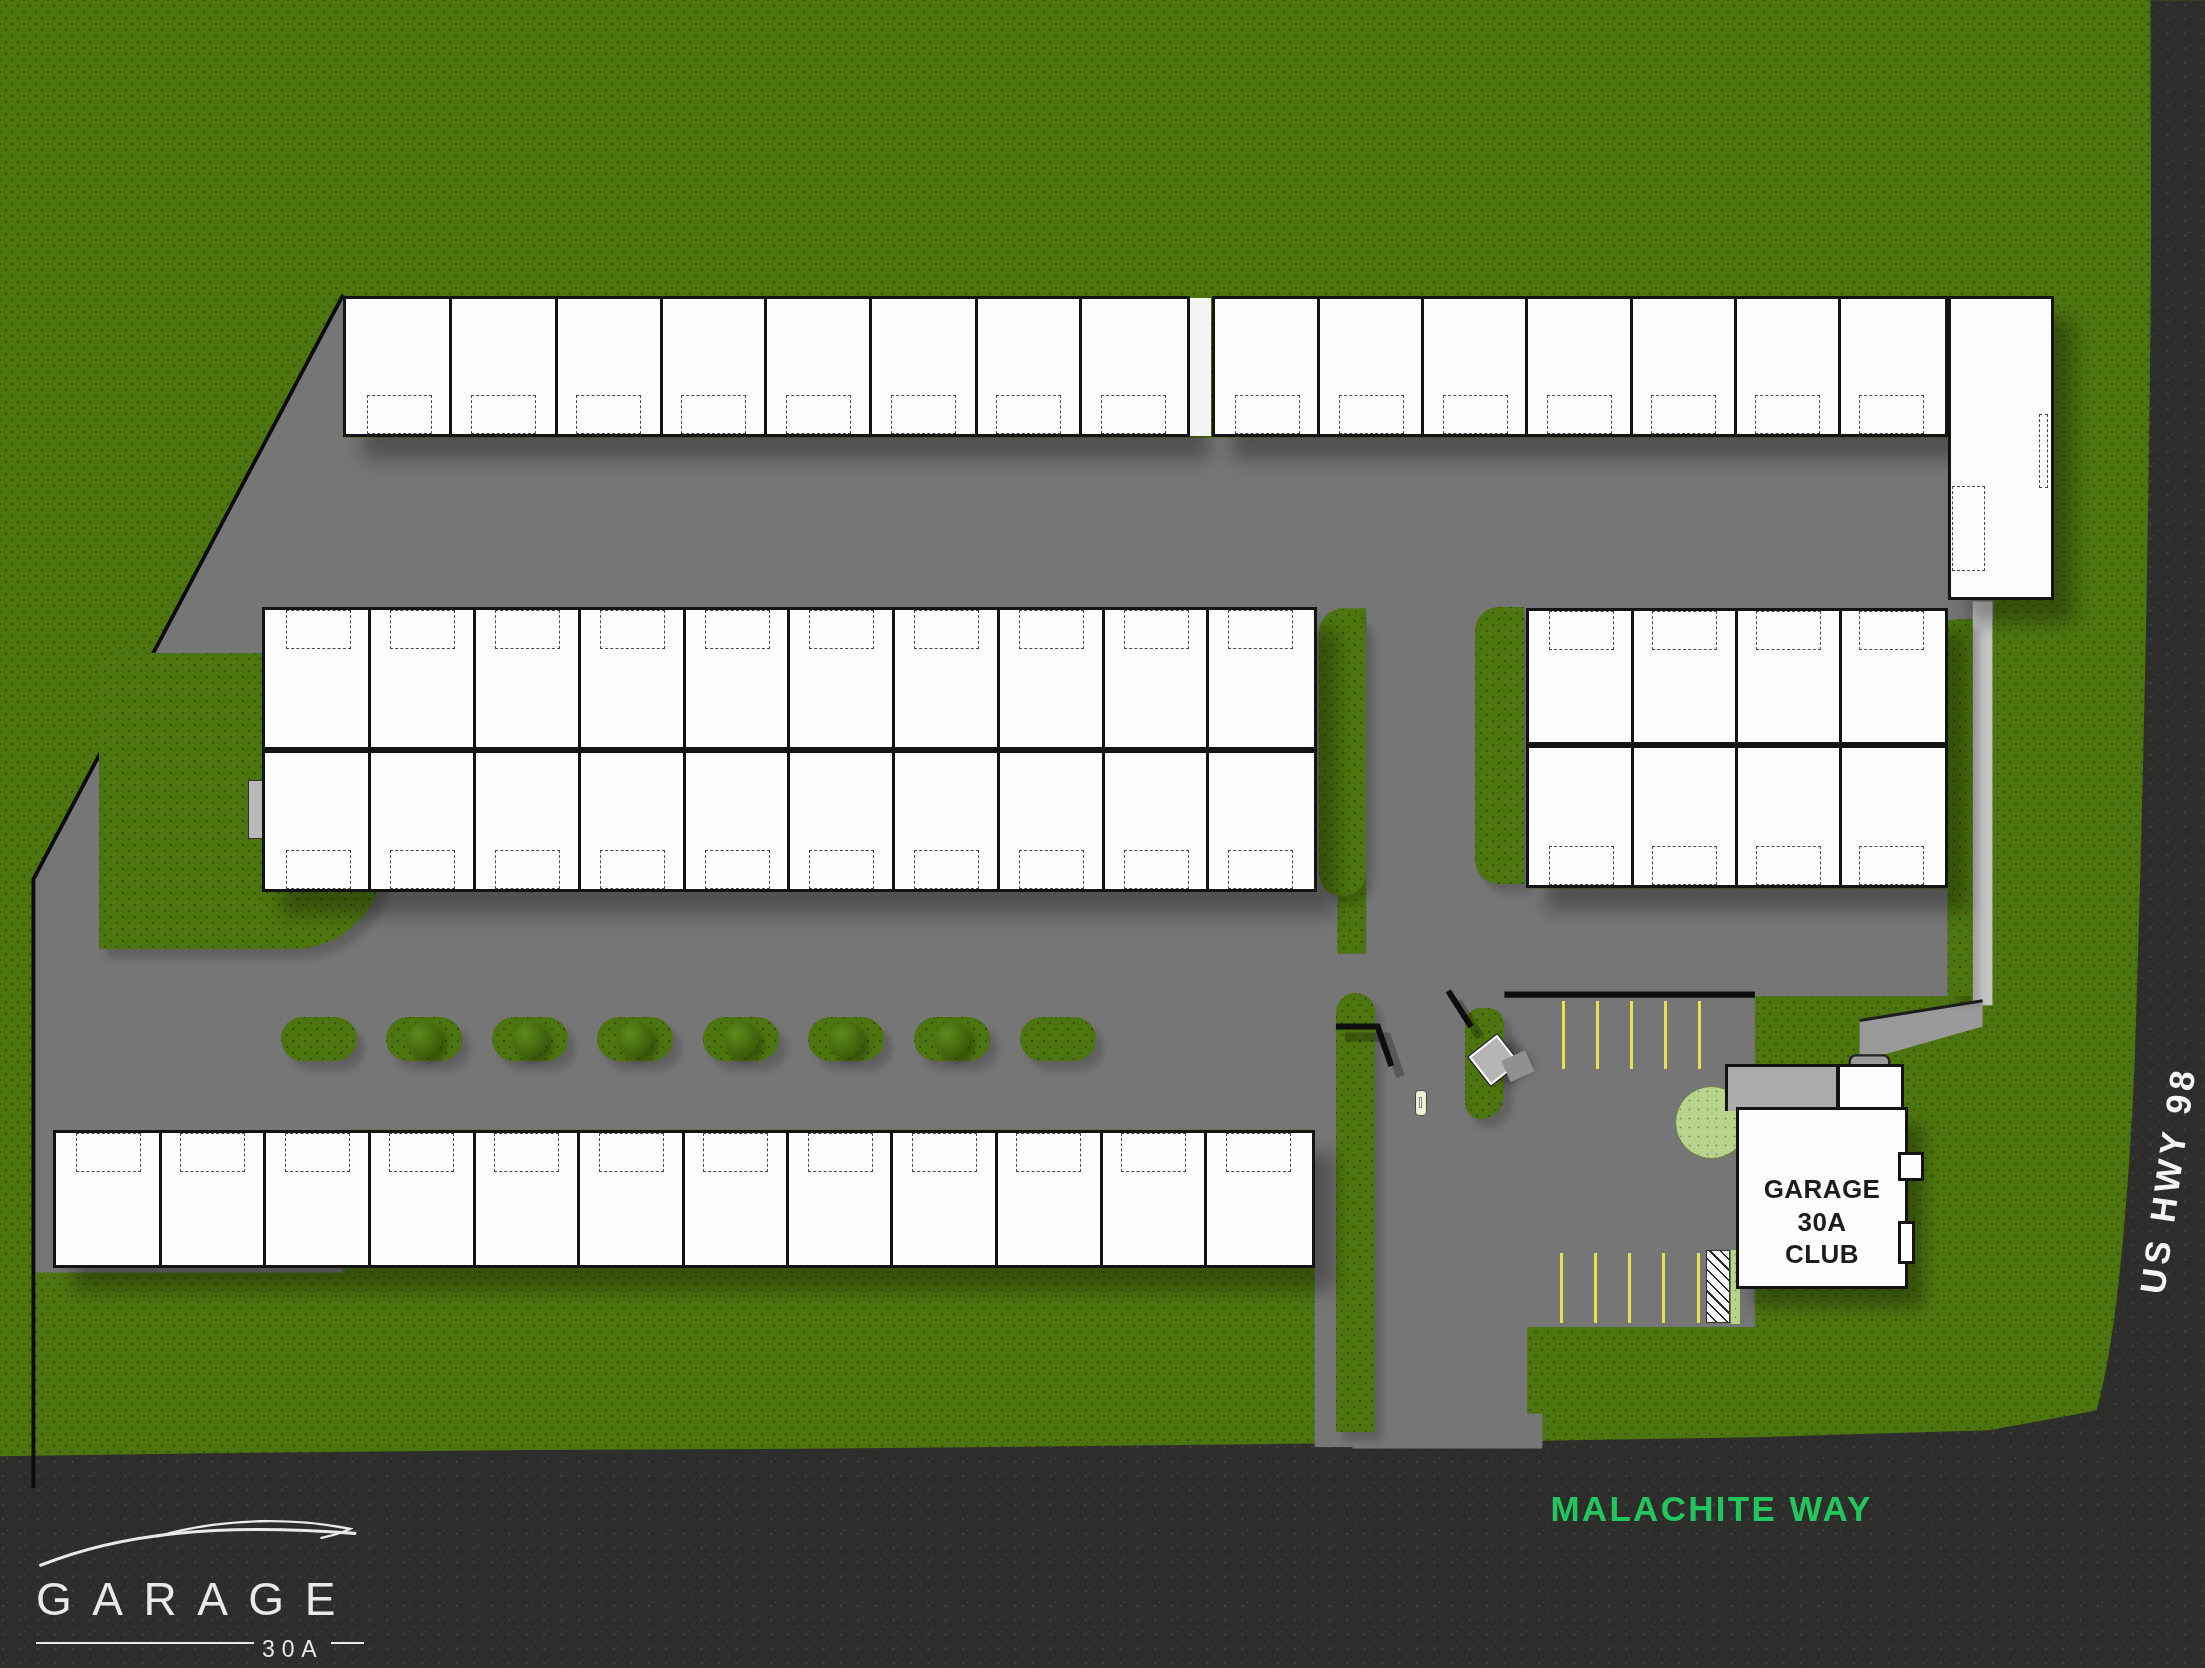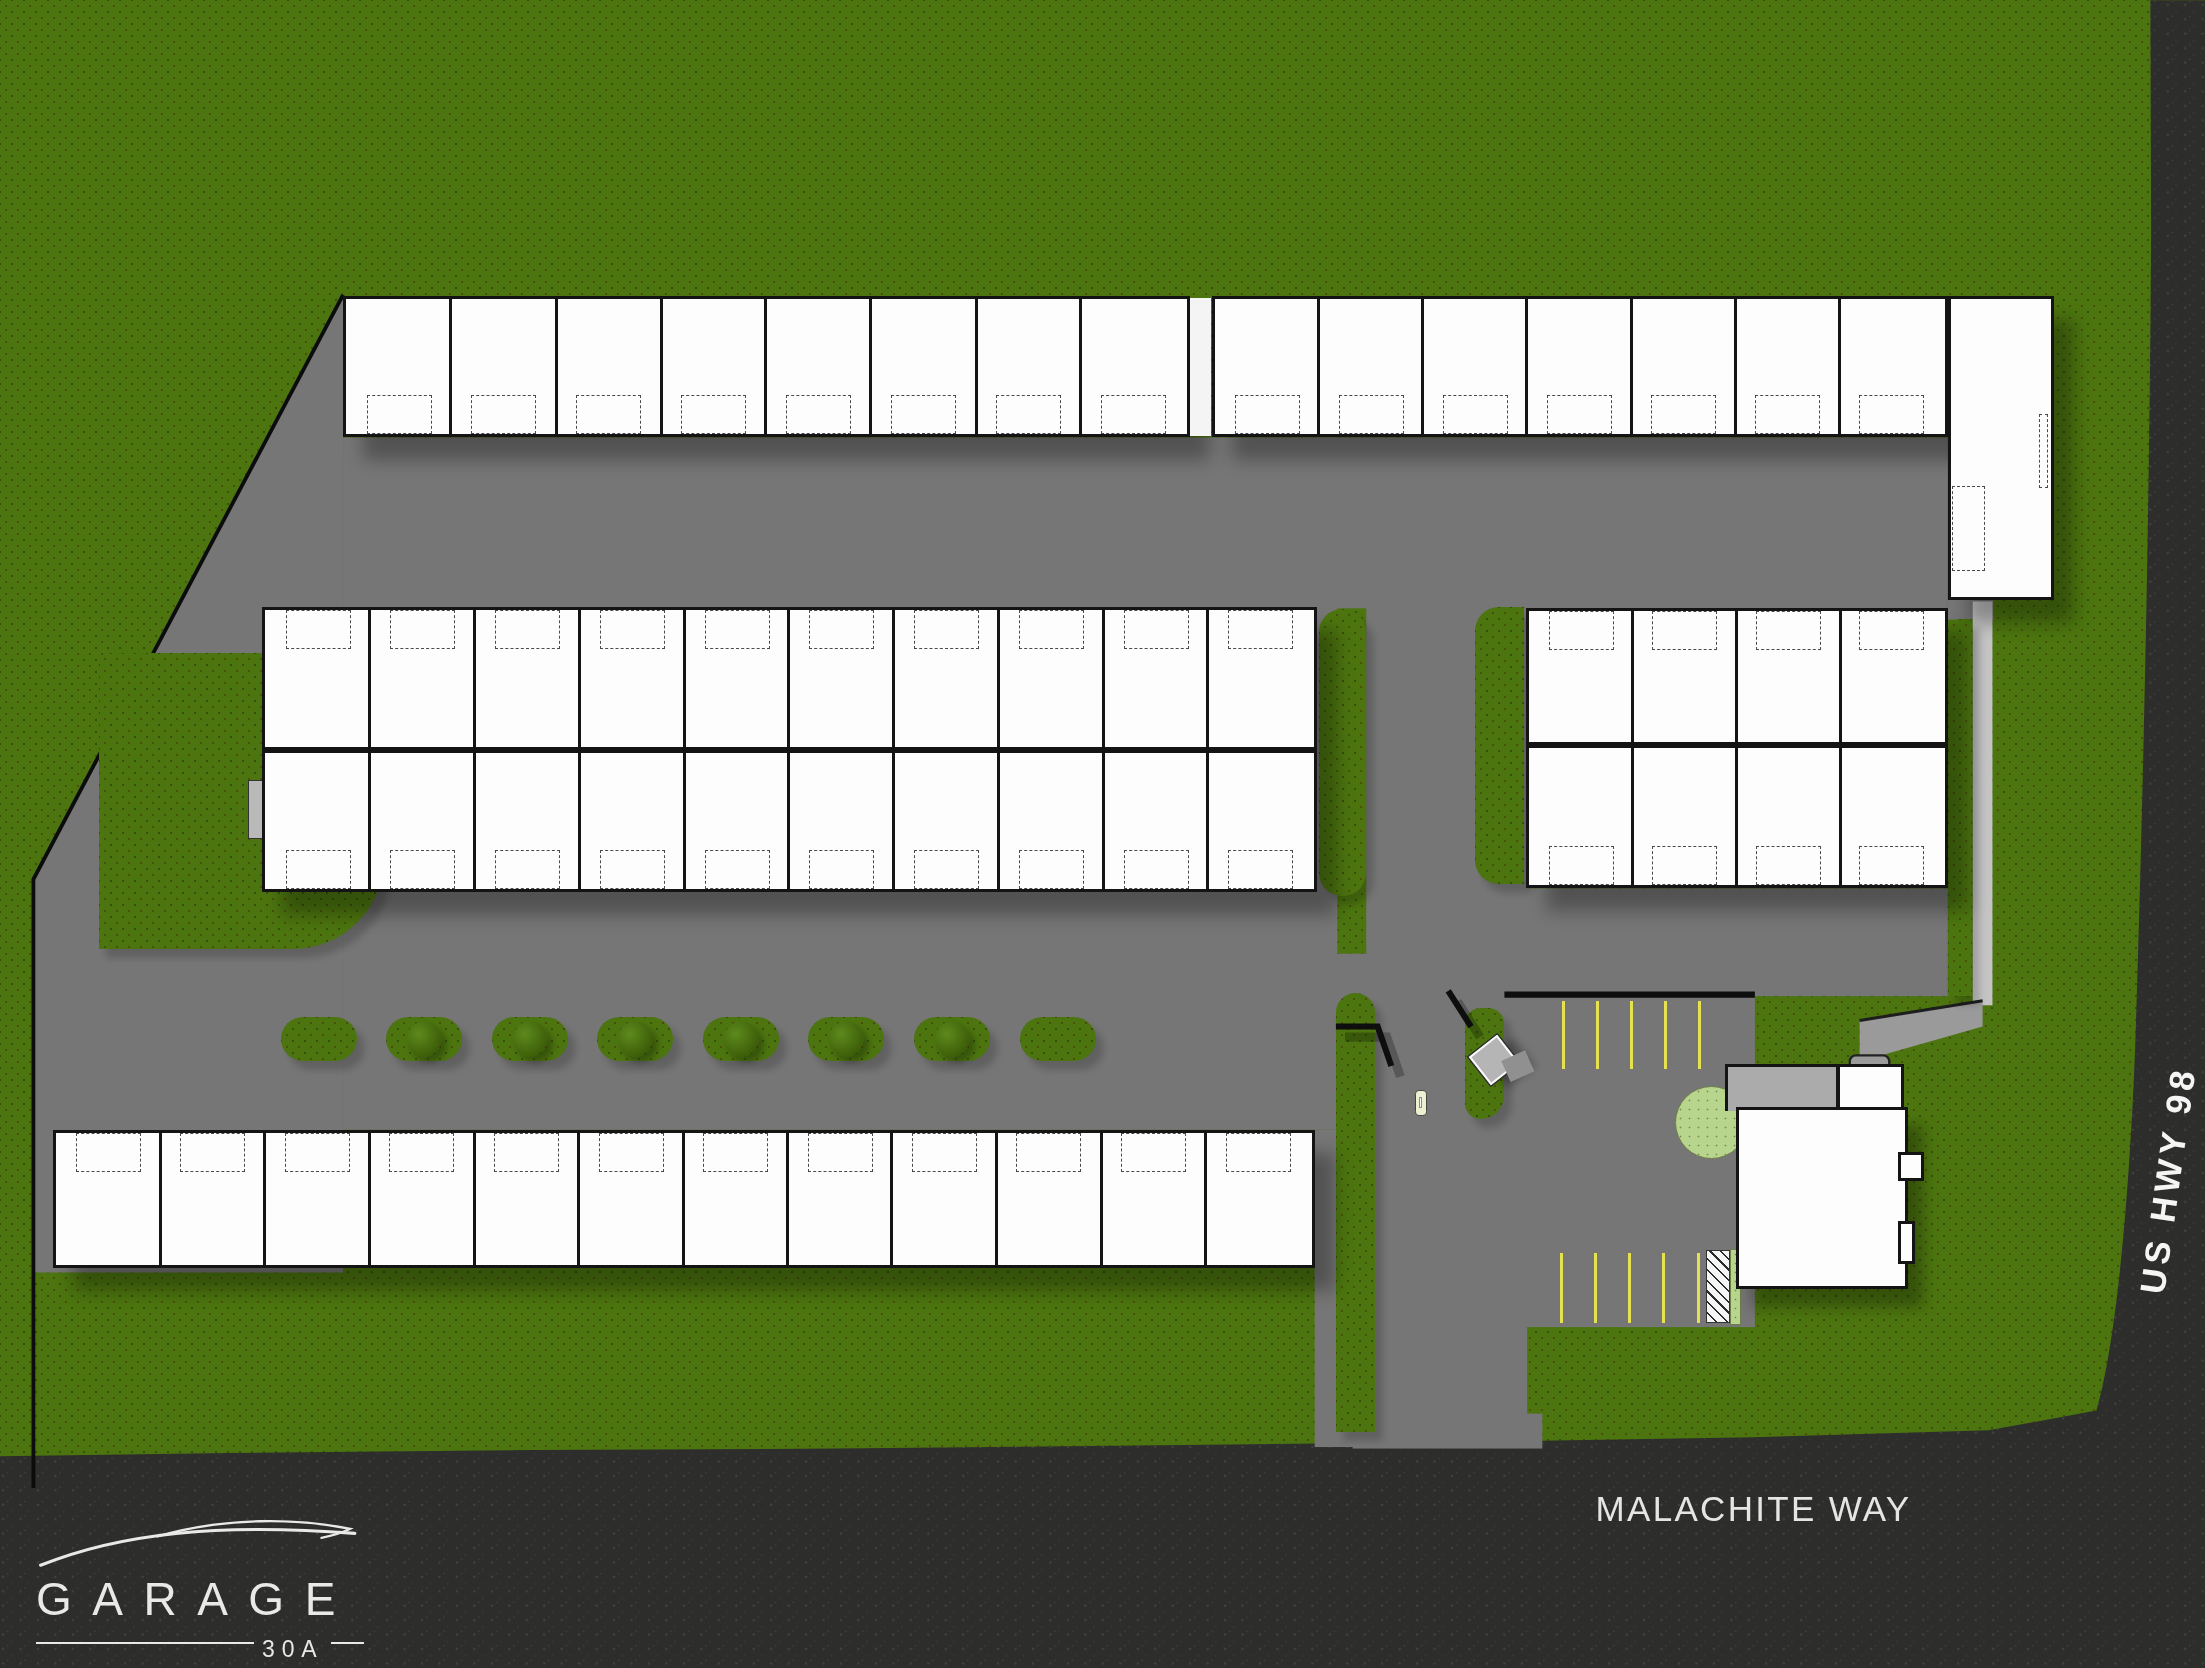"GARAGE 30A" div.abs { html: none -> <div> <div>GARAGE 30A</div> <div>CLUB</div> </div> }
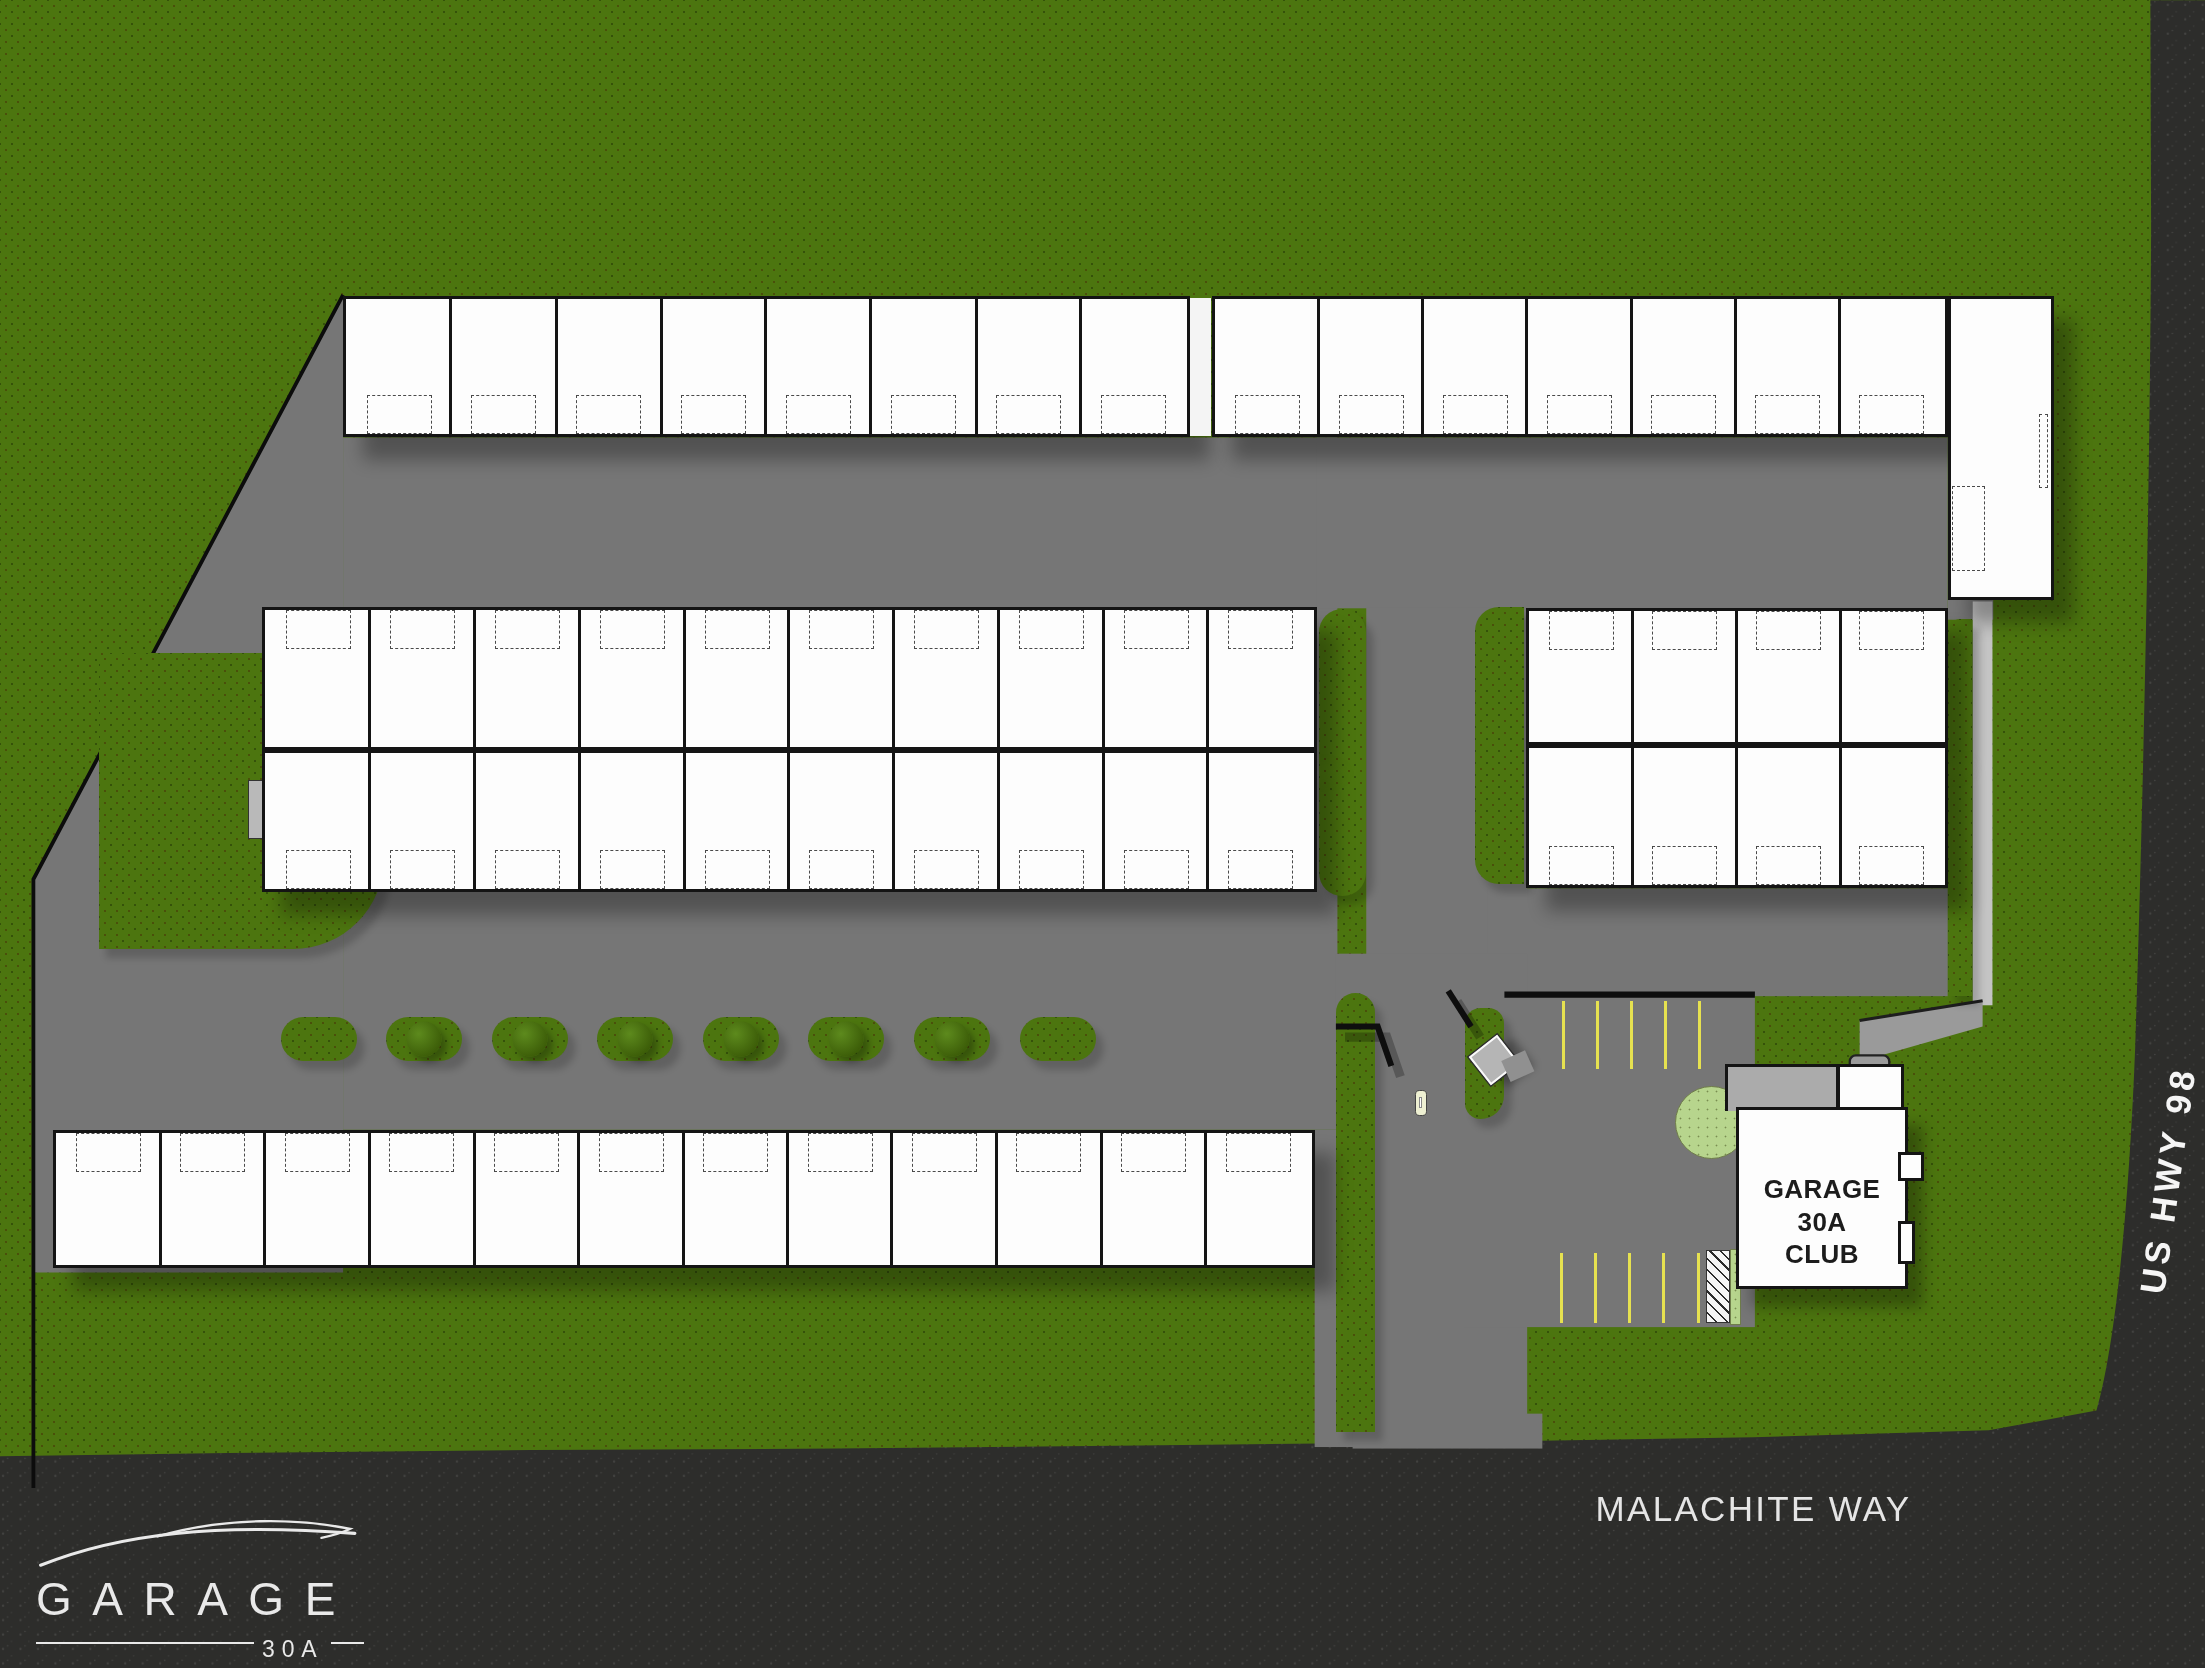"MALACHITE WAY" #malachite { color: #e5e5e5 -> #22c55e; font-weight: normal -> bold; left: 1518px -> 1476px }
